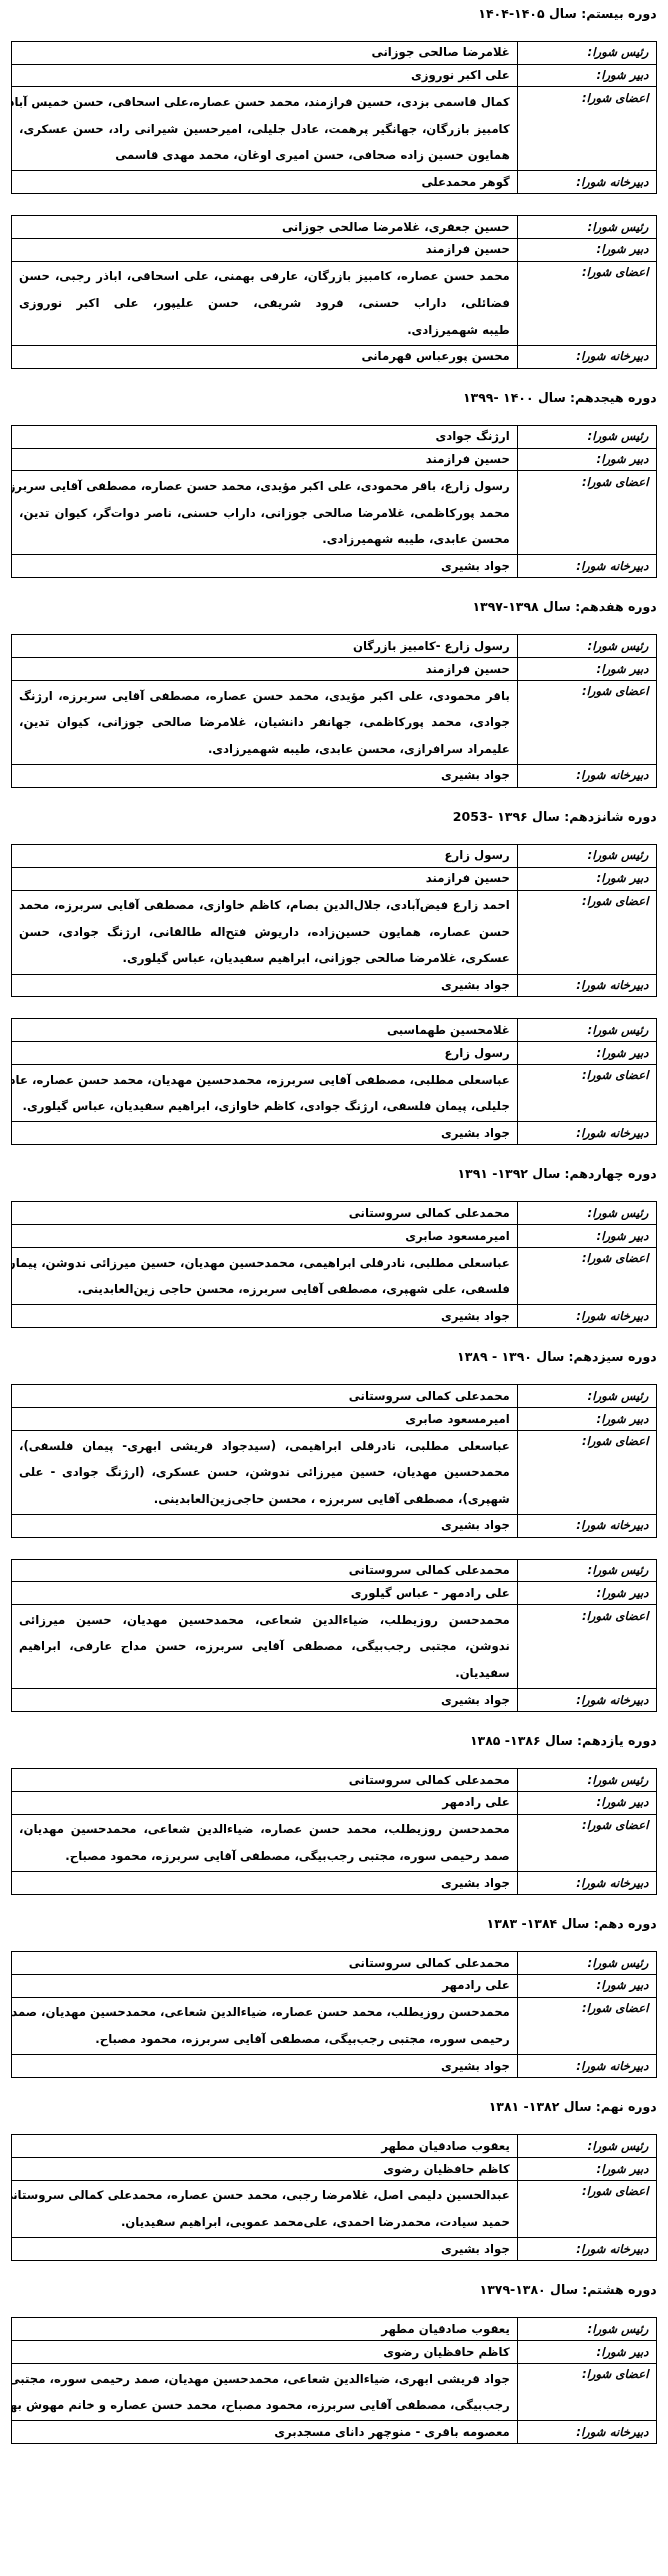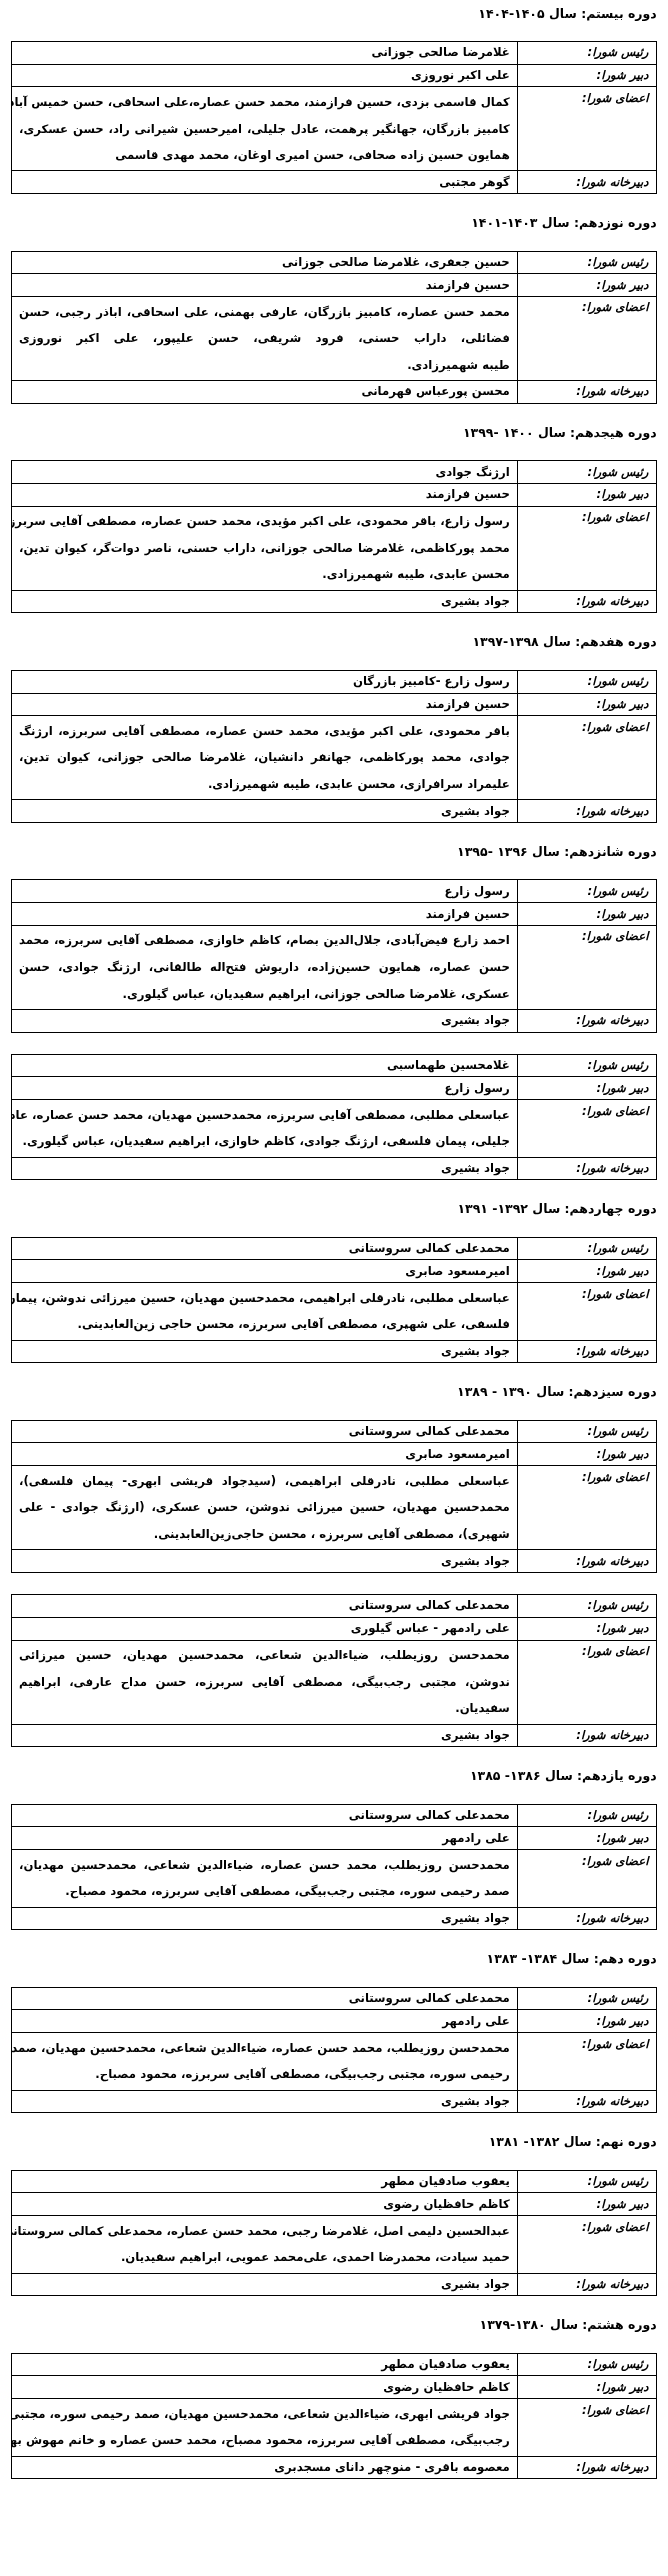"گوهر مجتبی" td.value { text: مجتبی -> محمدعلی }
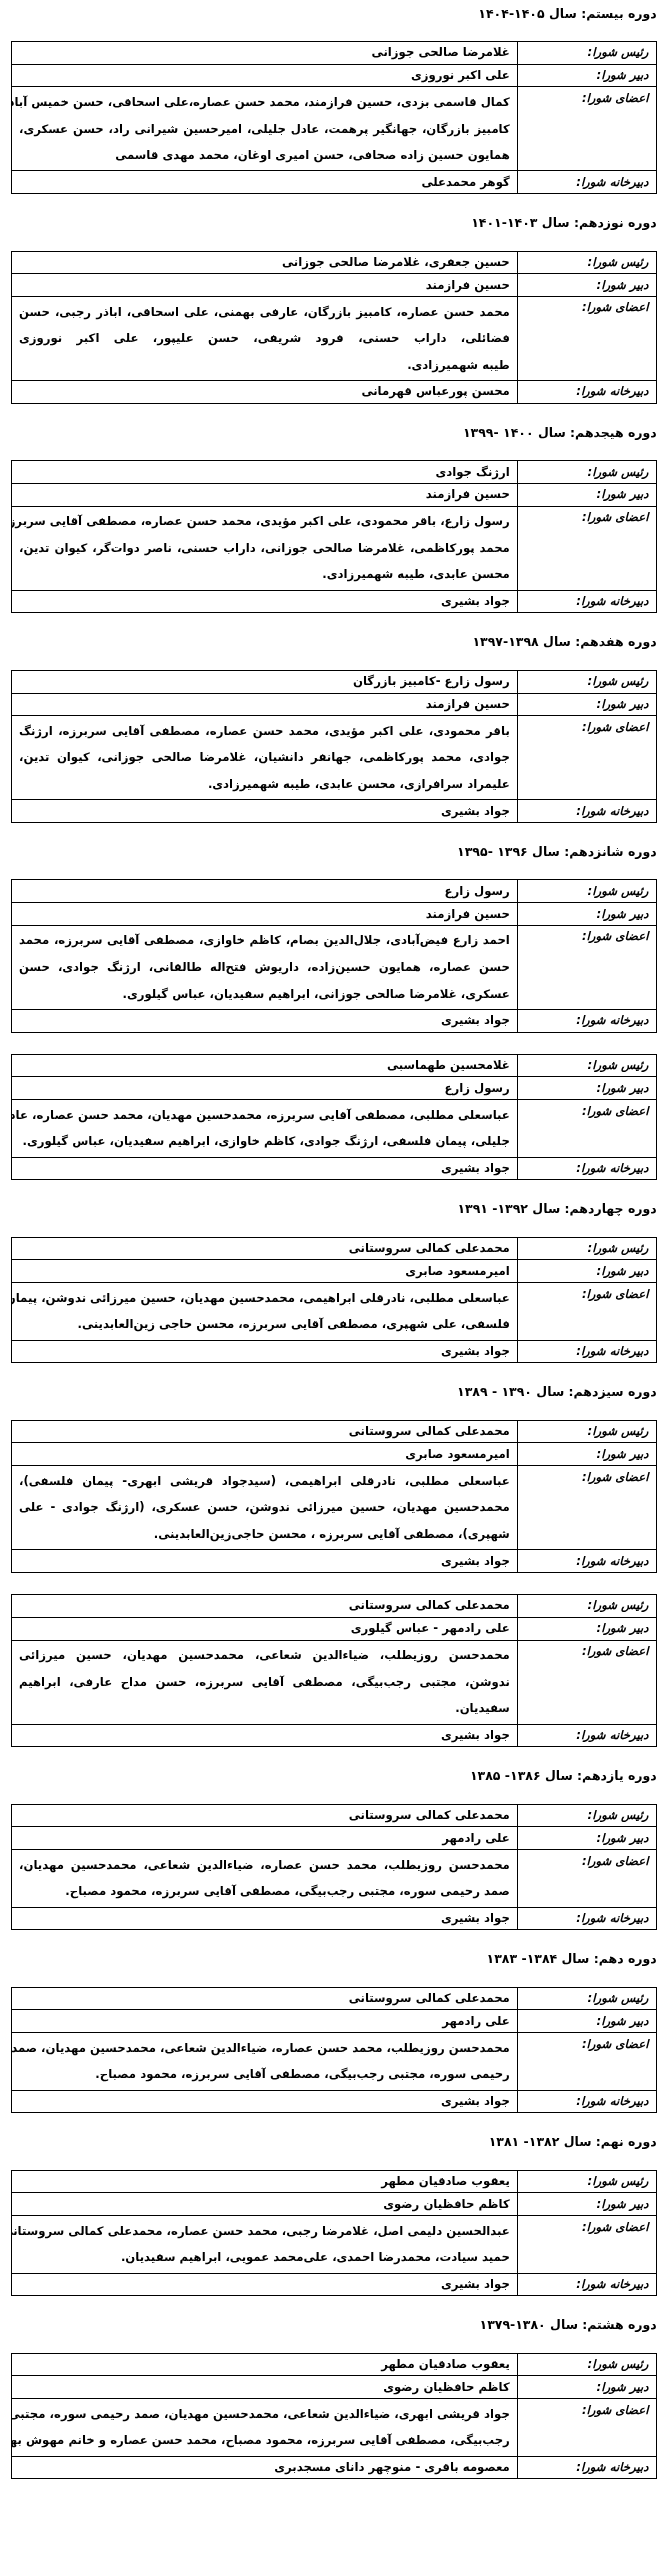"دوره نوزدهم: سال ۱۴۰۳-۱۴۰۱" h2.period-title { html: <h2>دوره نوزدهم: سال ۱۴۰۳-۱۴۰۱</h2> -> none }
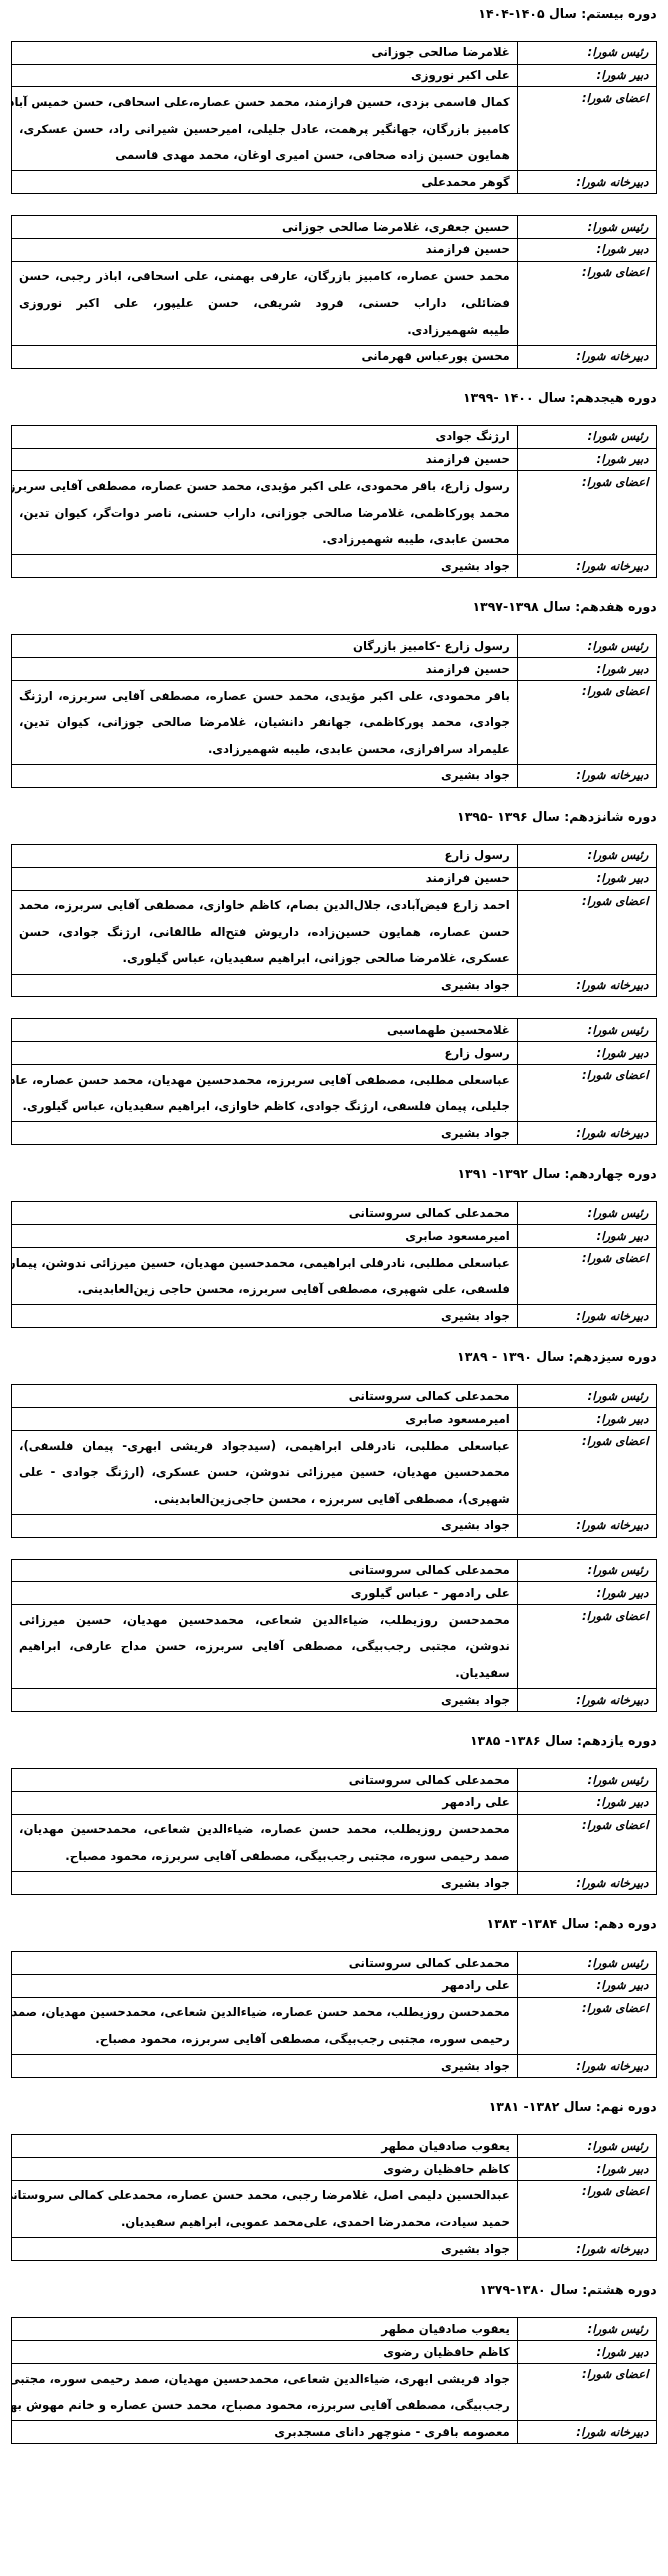"دوره شانزدهم: سال ۱۳۹۶ -۱۳۹۵" h2.period-title { text: -۱۳۹۵ -> -2053 }
